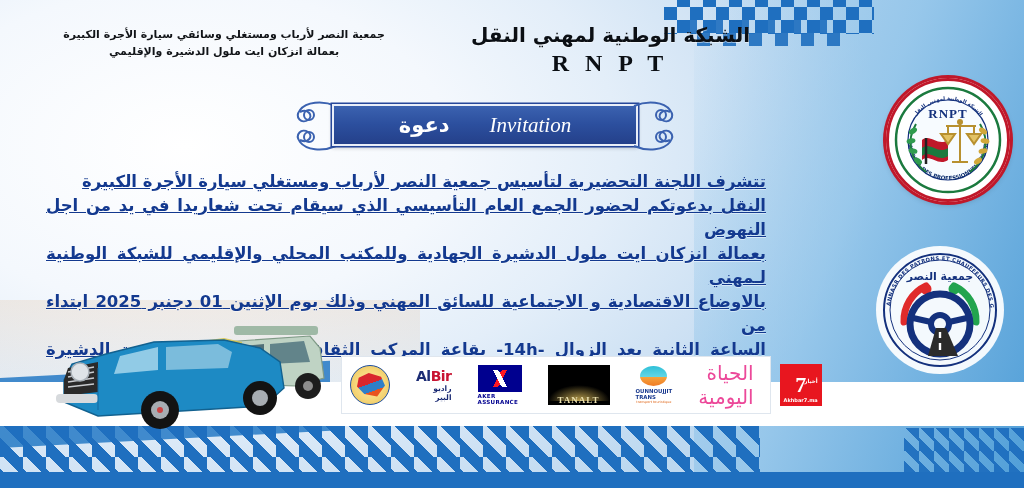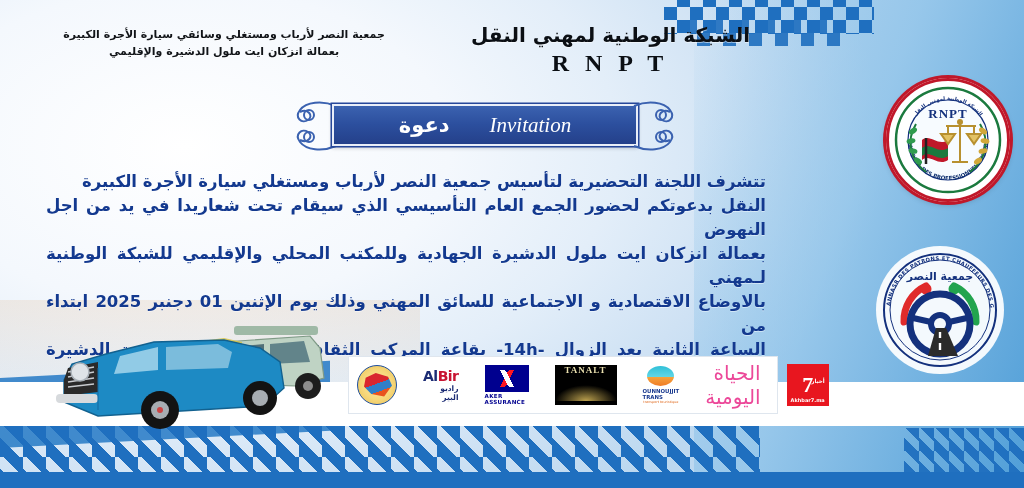"تتشرف اللجنة التحضيرية لتأسيس جمعية" #body-text p { text-decoration: none -> underline }
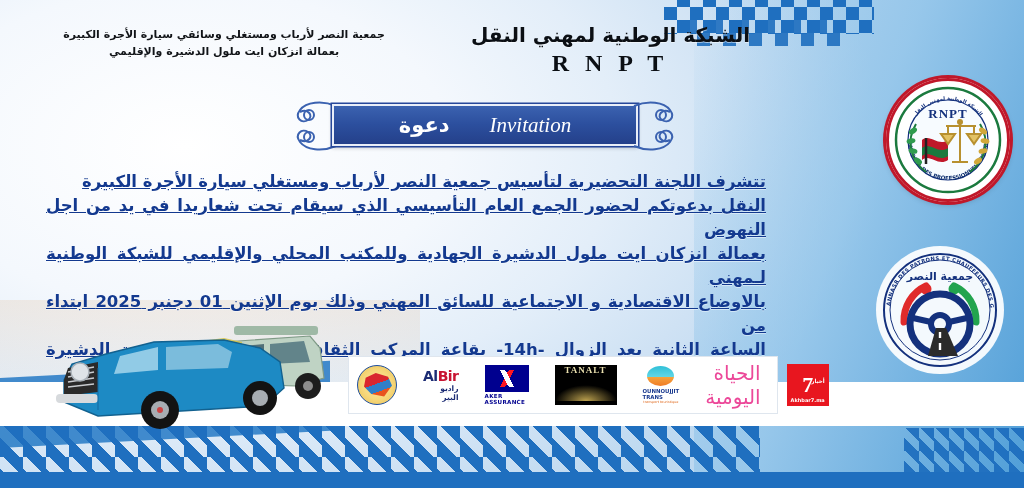"AlBir" #sponsors { left: 348px -> 341px }
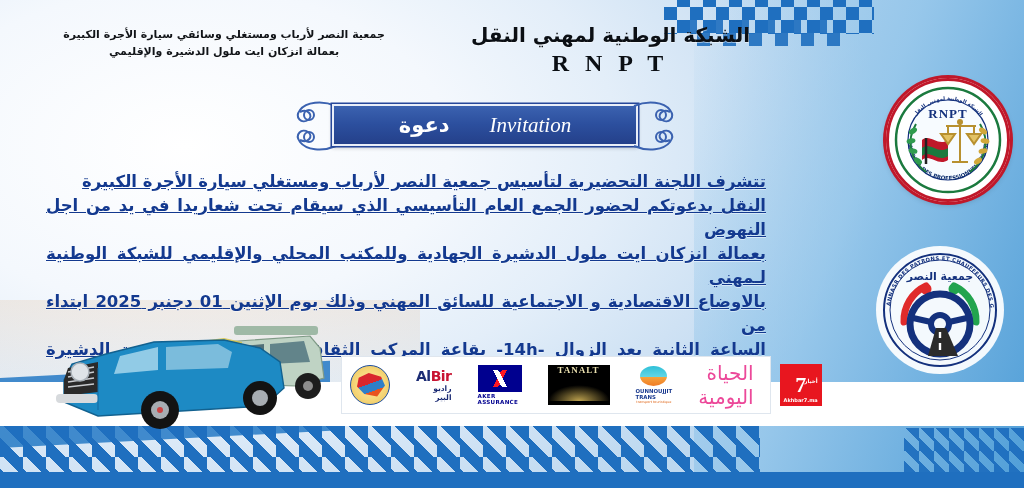"TANALT" .sp-tanalt { align-items: flex-start -> flex-end }
